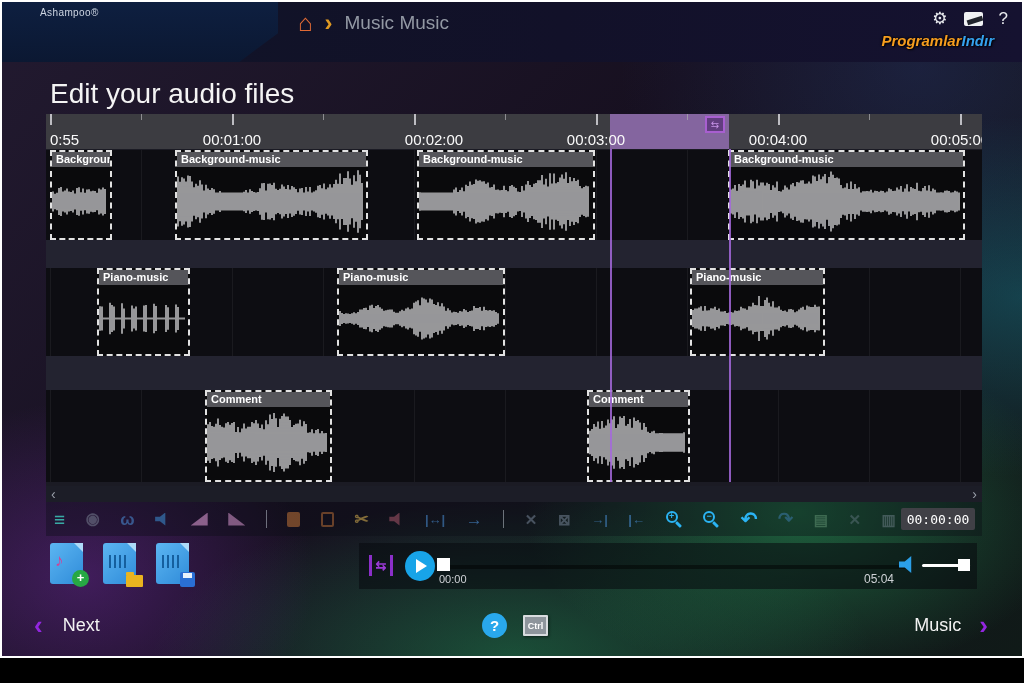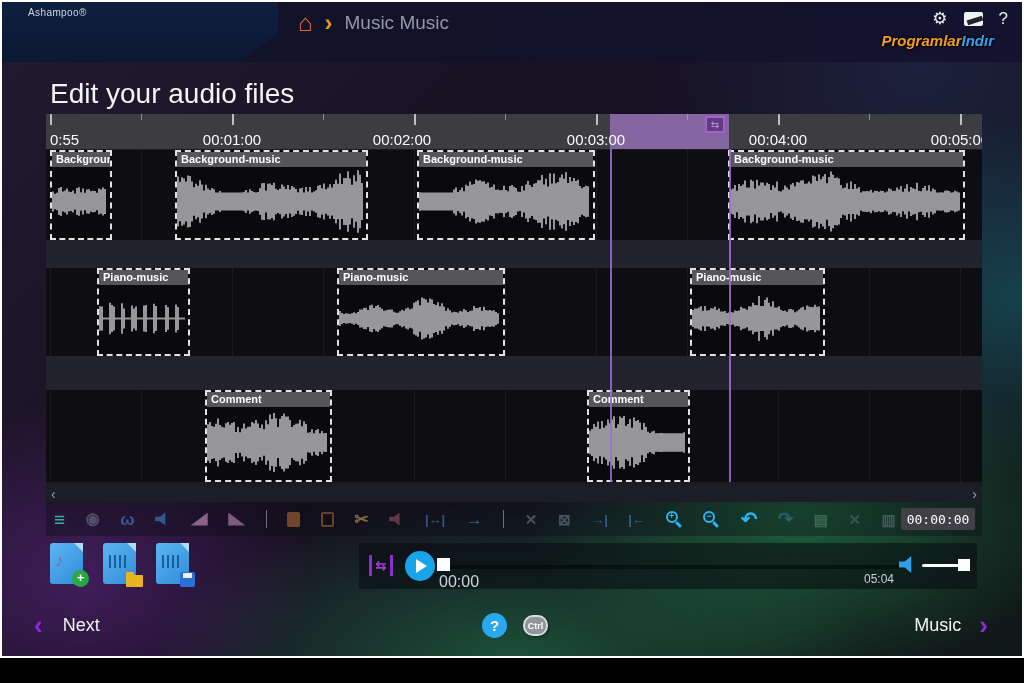"Ashampoo®" #logo-panel { padding: 5px 0 0 26px -> 5px 0 0 38px }
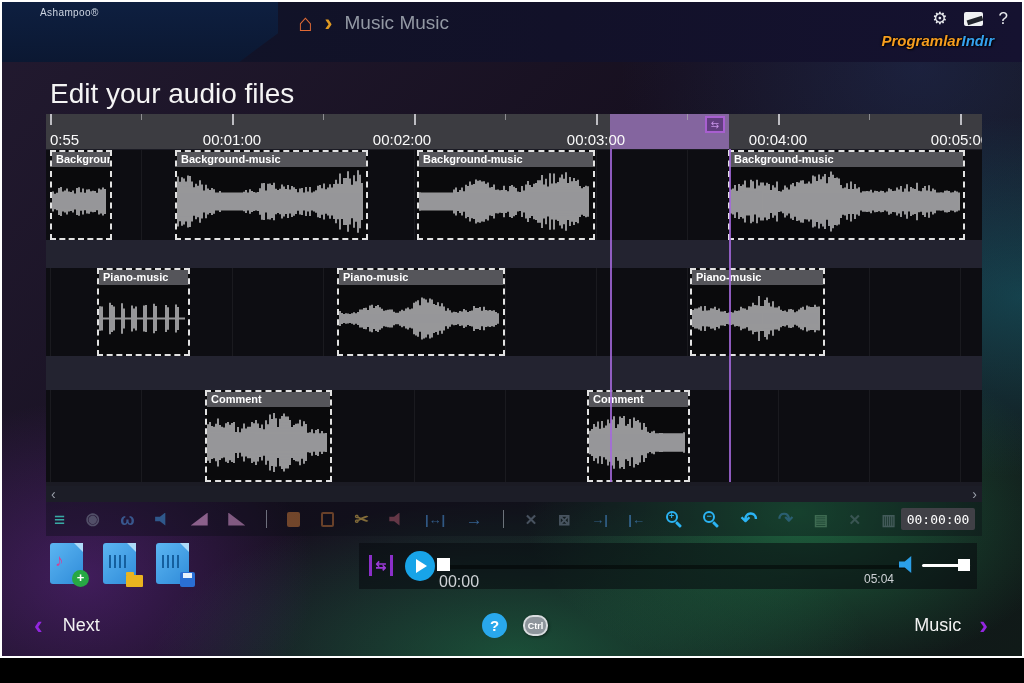"00:02:00" div.tick-label { left: 356px -> 388px }
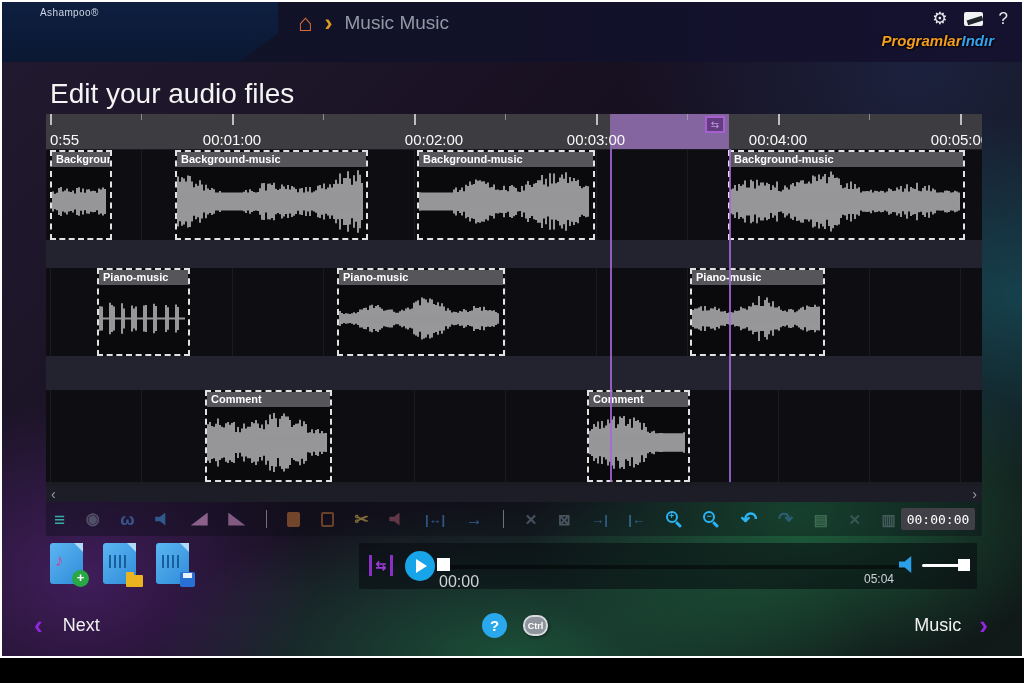"00:00" #elapsed { font-size: 16px -> 11px }
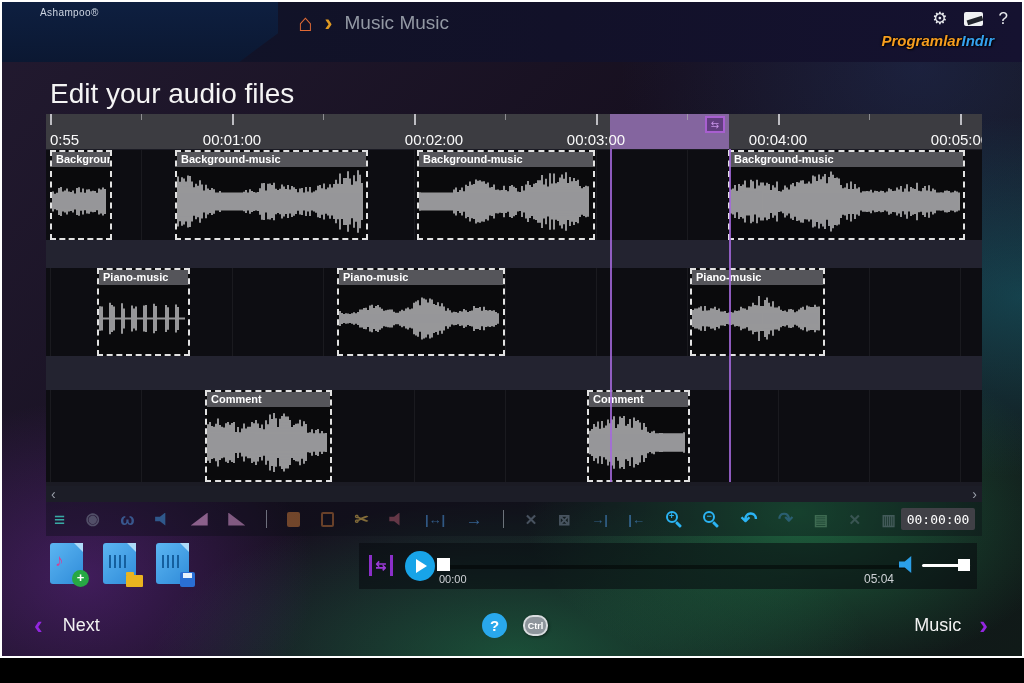"Ctrl" #ctrl-badge { border-radius: 10px -> 1px }
